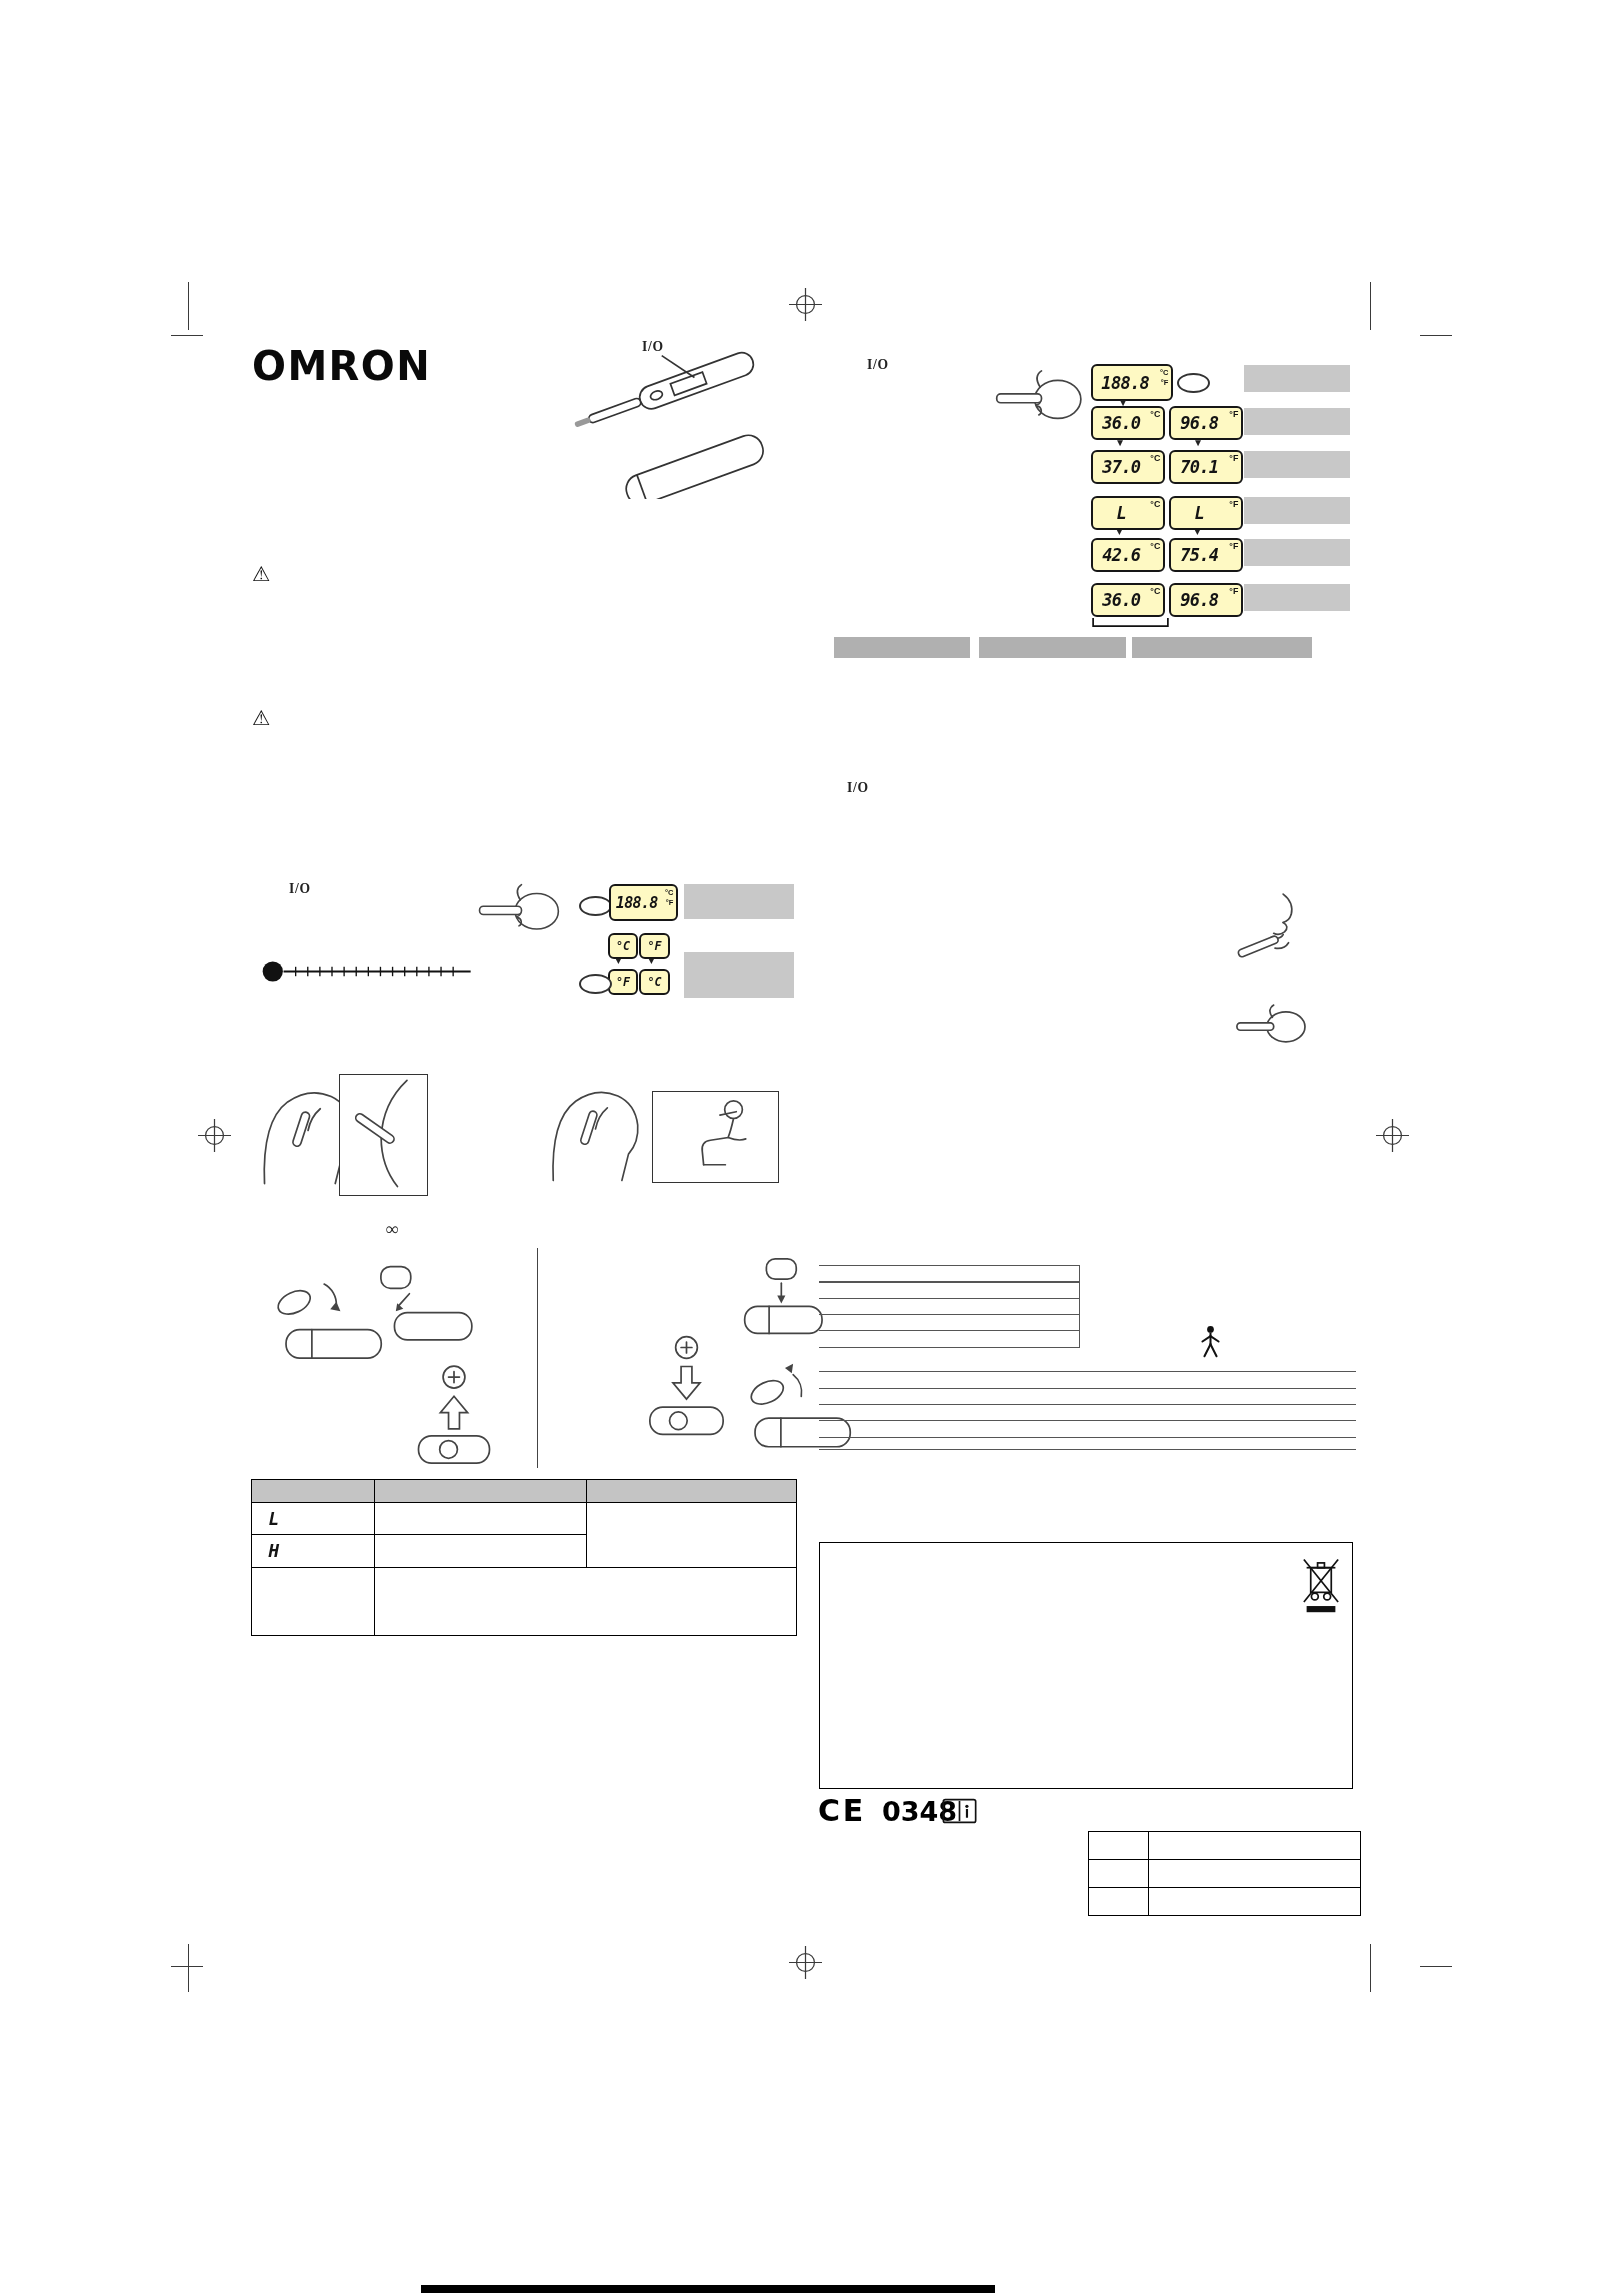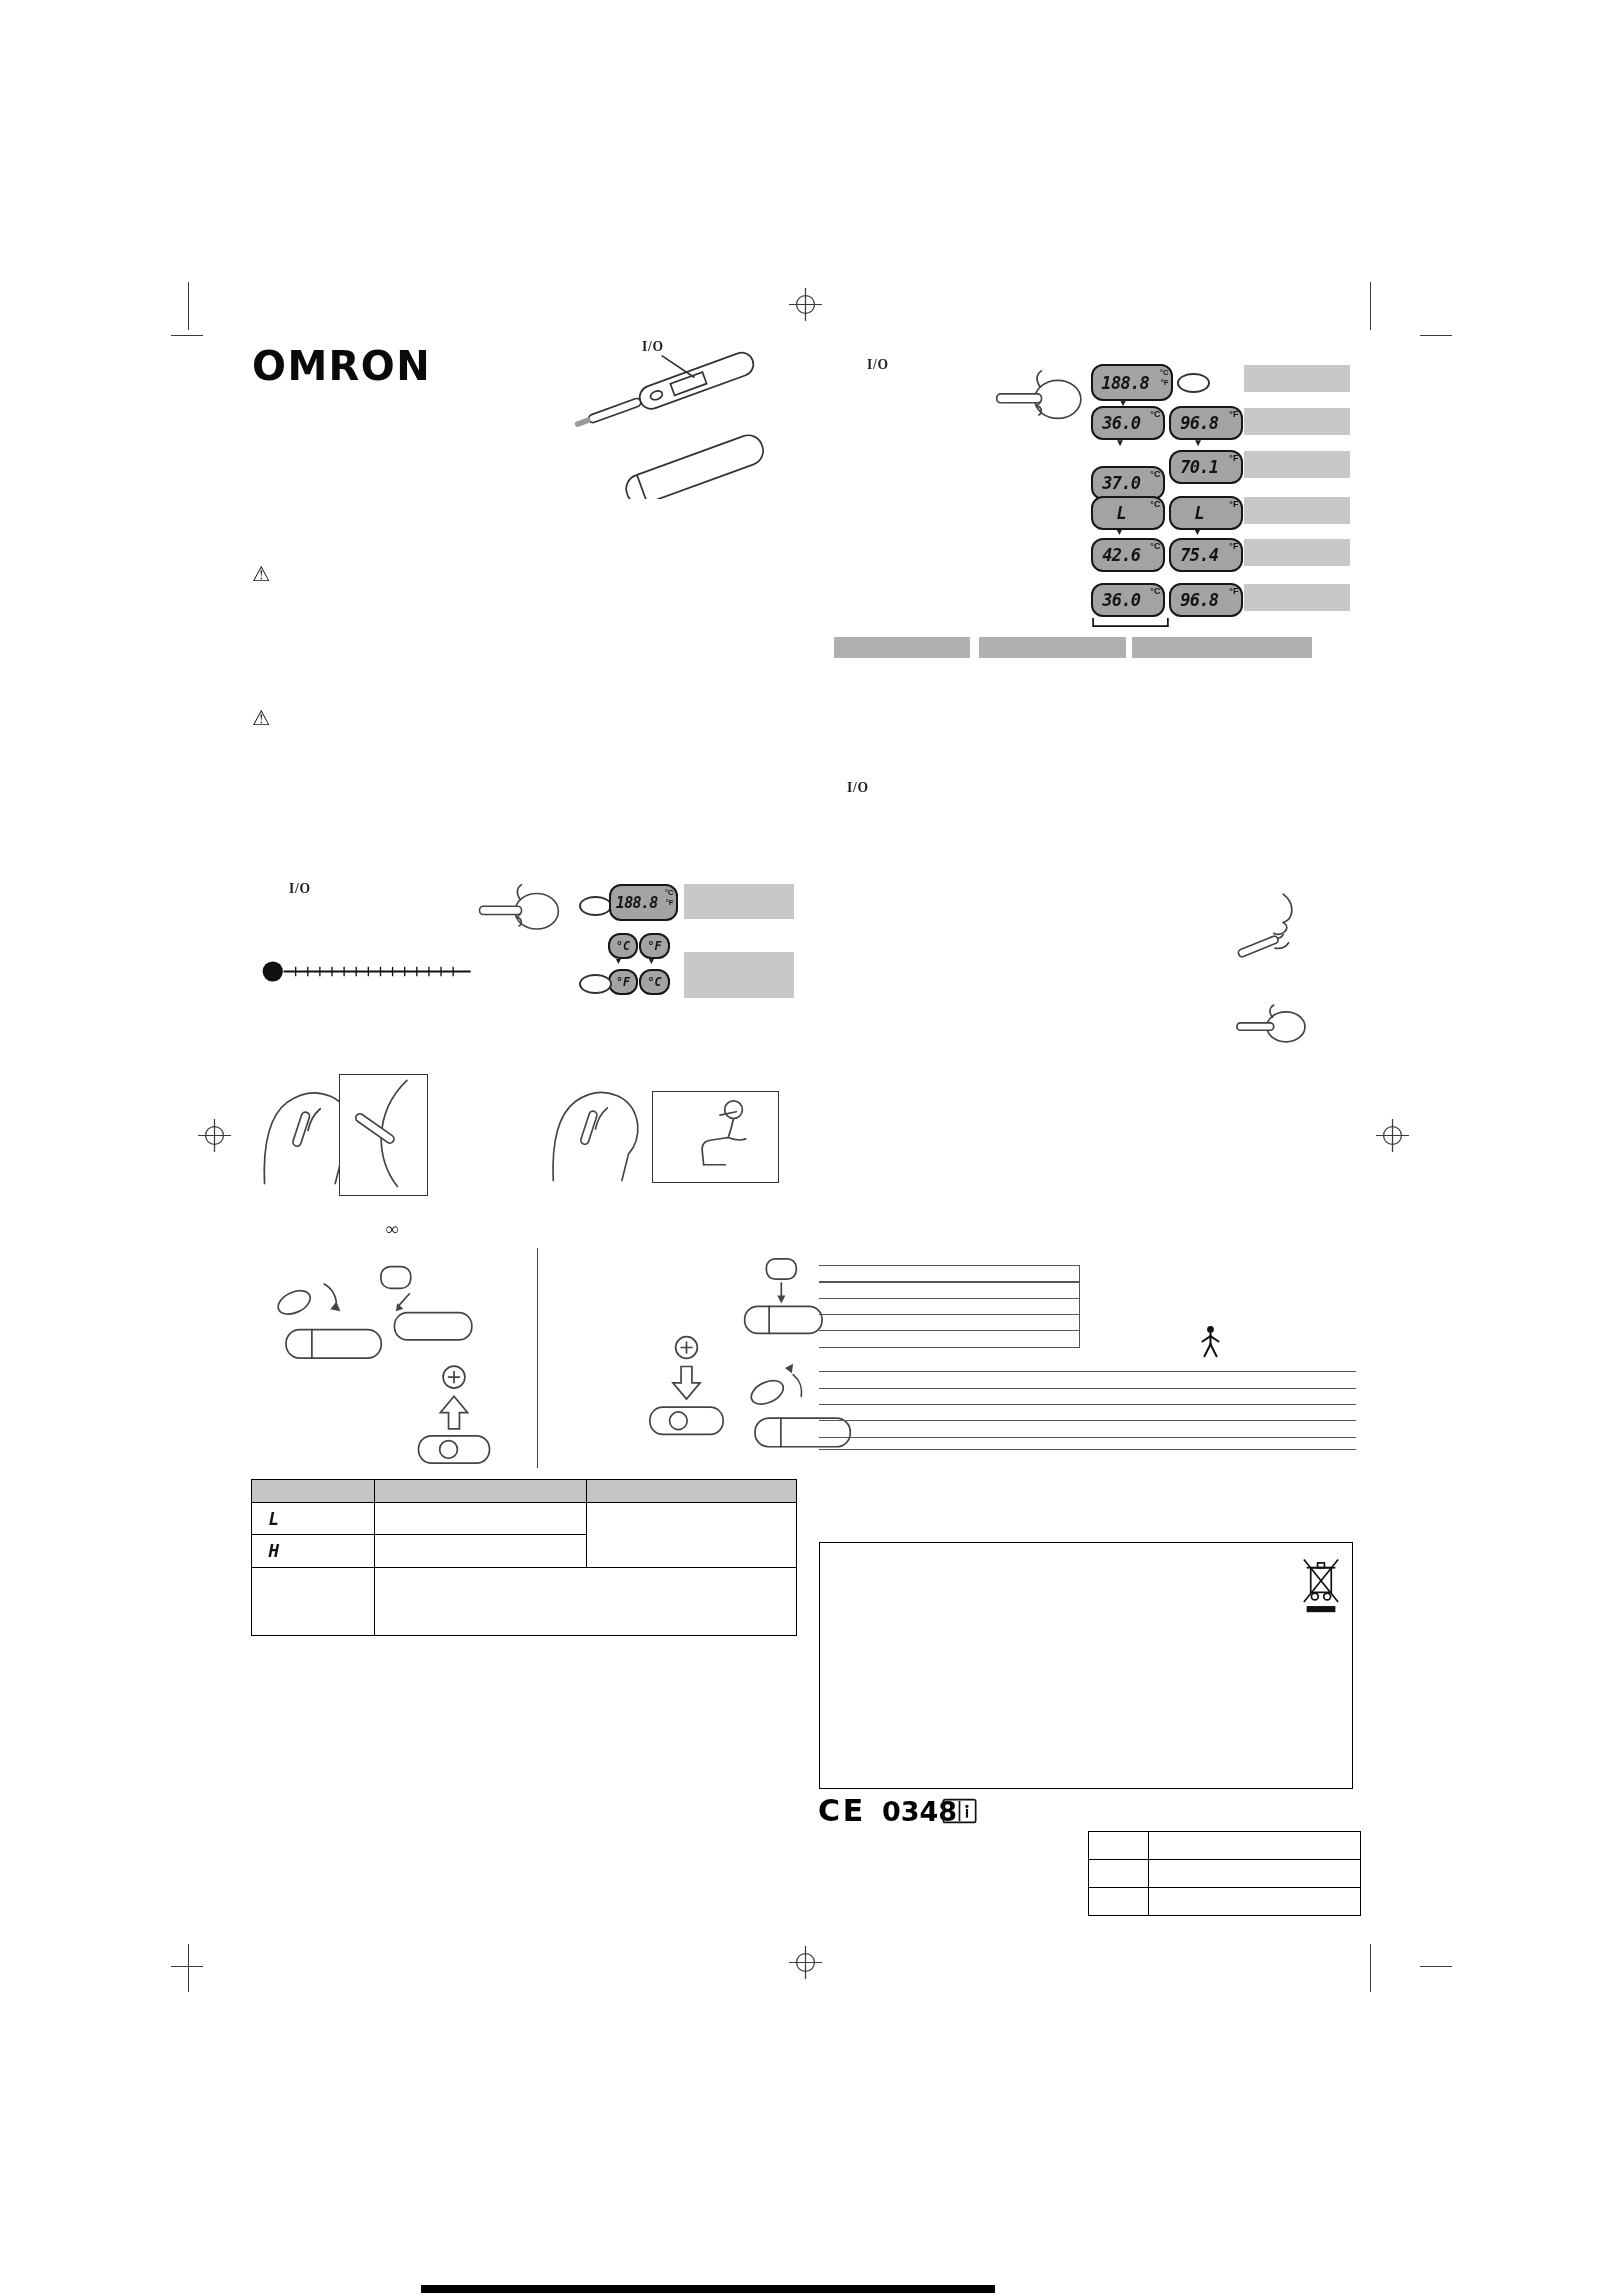"188.8" .lcd { background: #a3a3a3 -> #fef9c3; border-radius: 12px -> 6px }
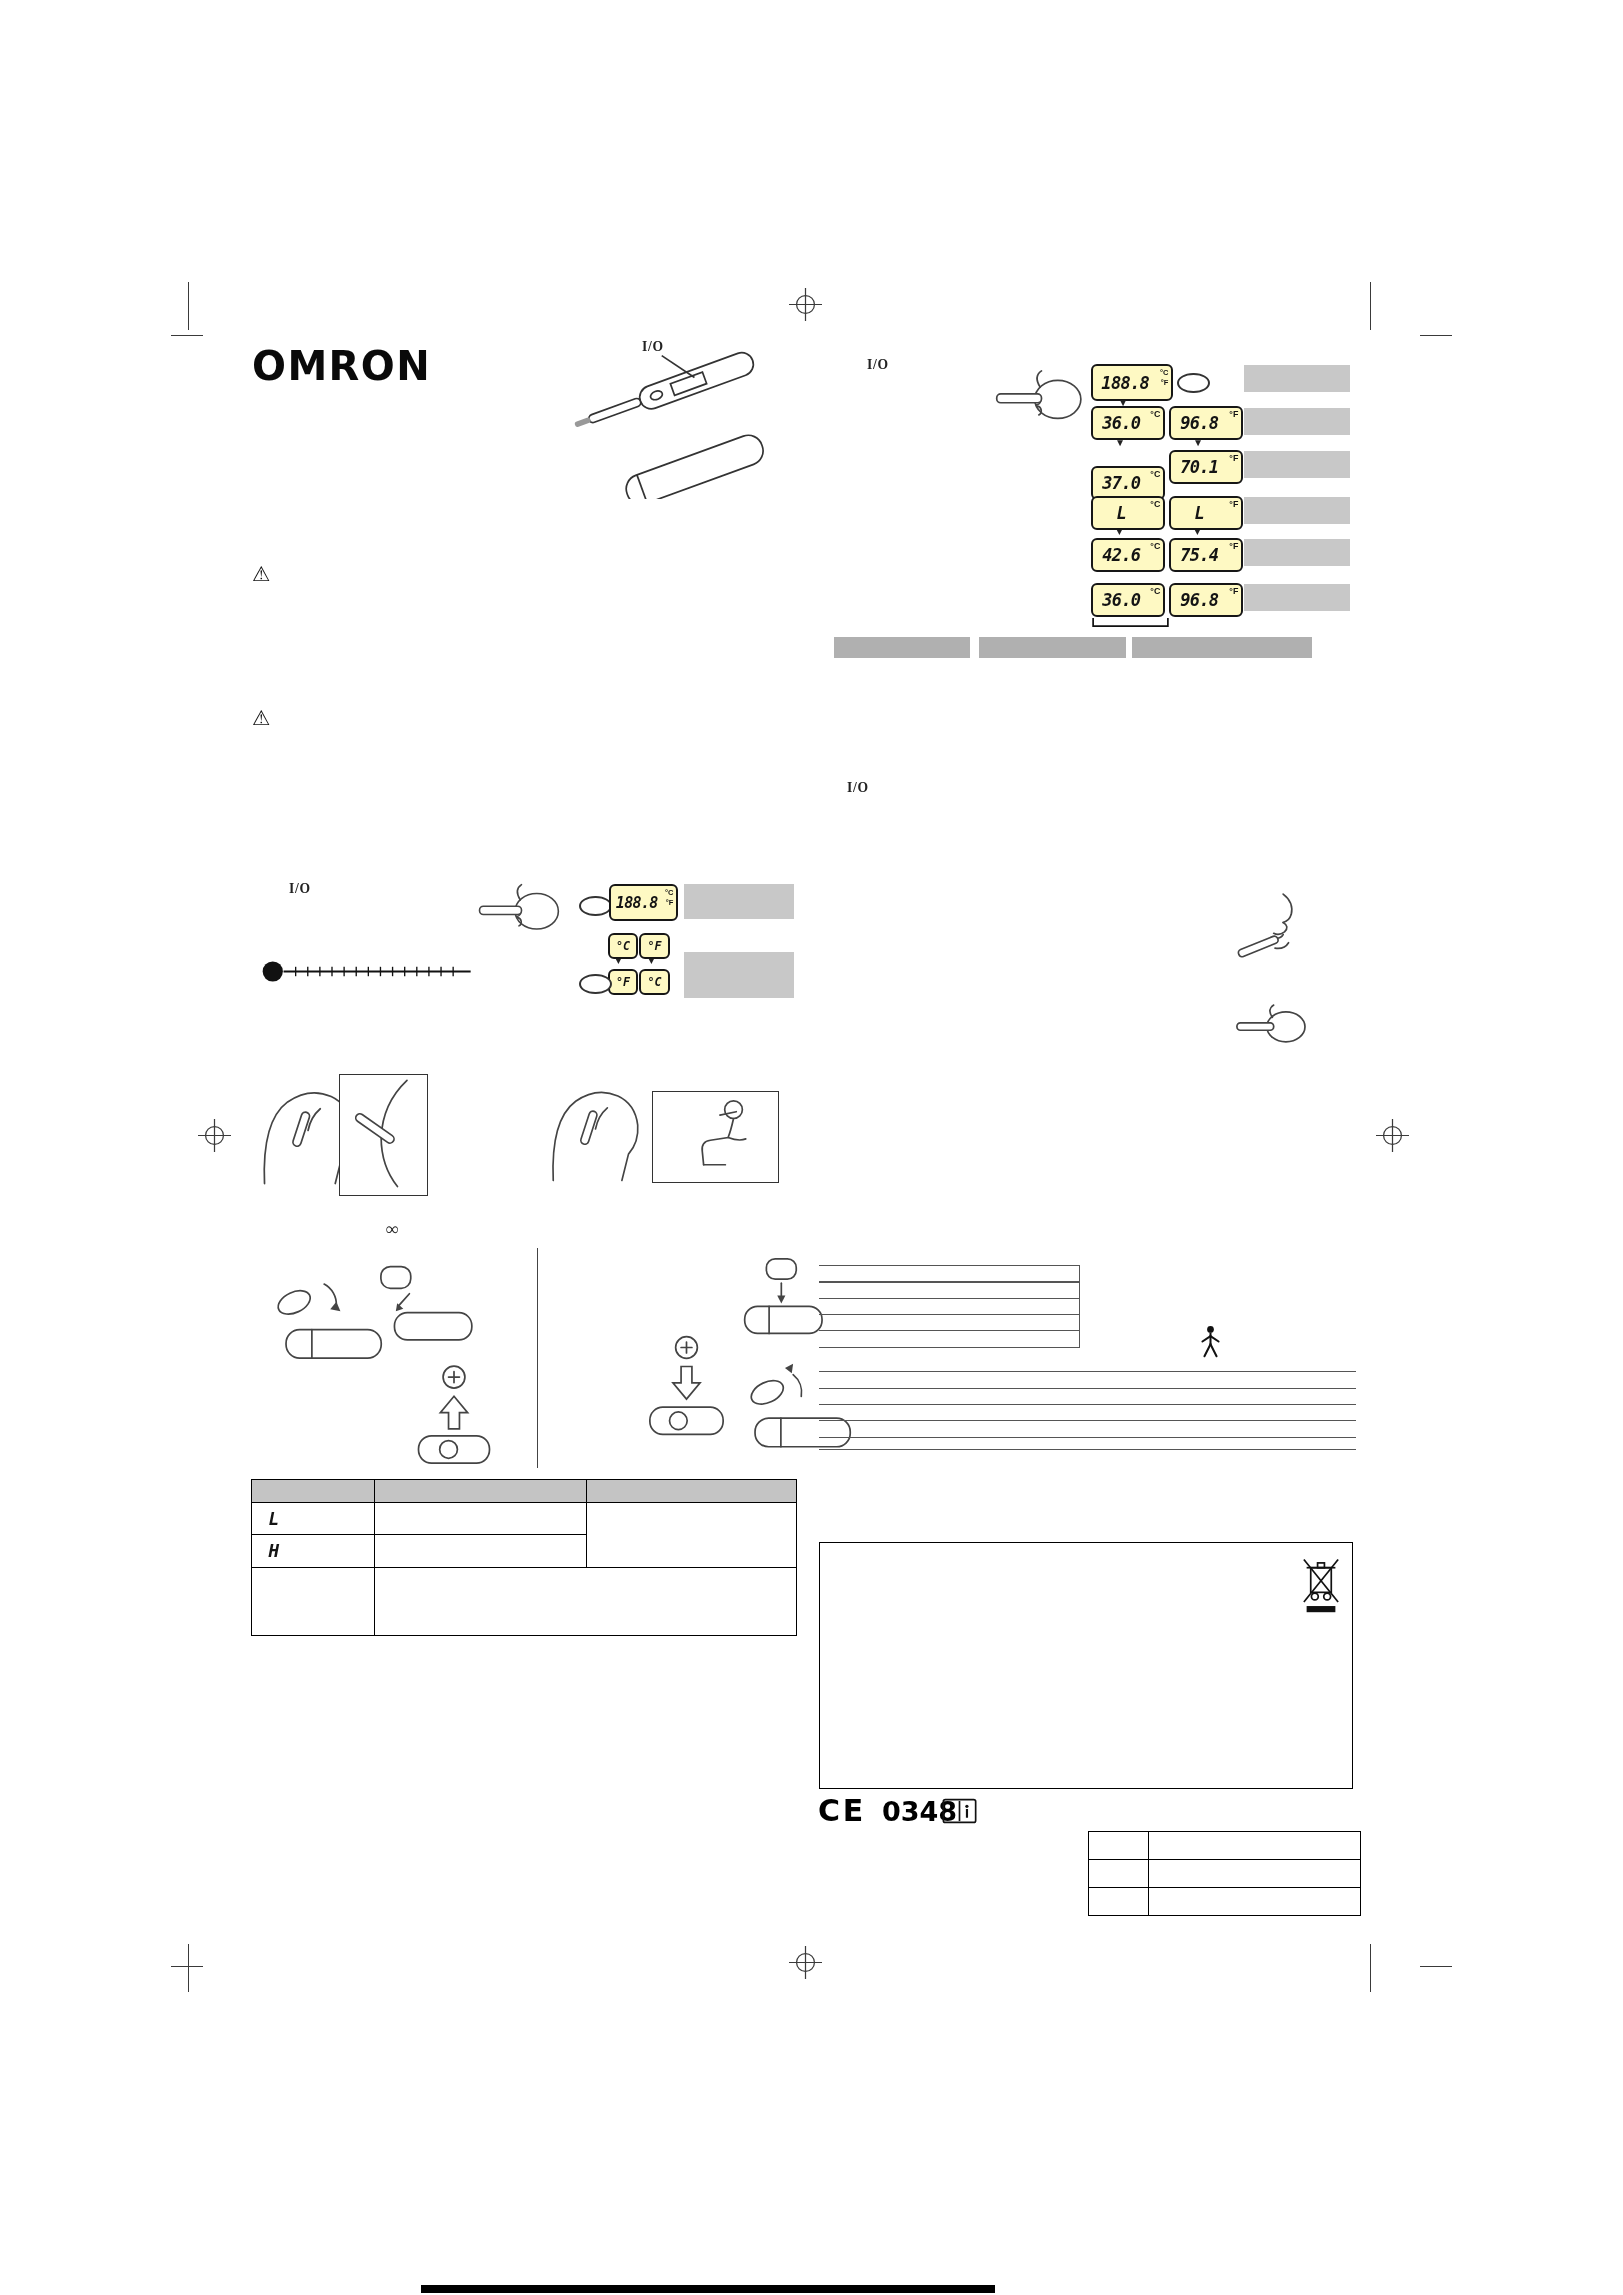"37.0" div.lcd { margin-top: 16px -> none }
